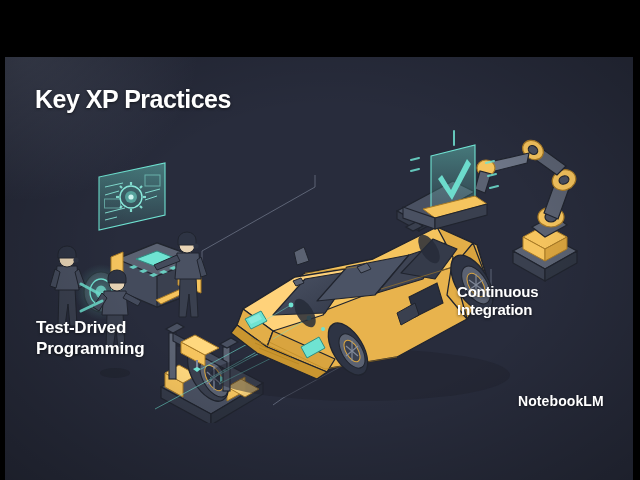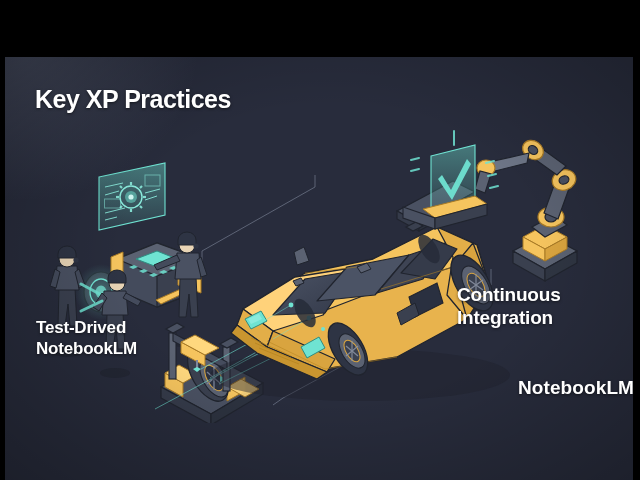"Continuous" #lbl-ci { font-size: 19px -> 15px }
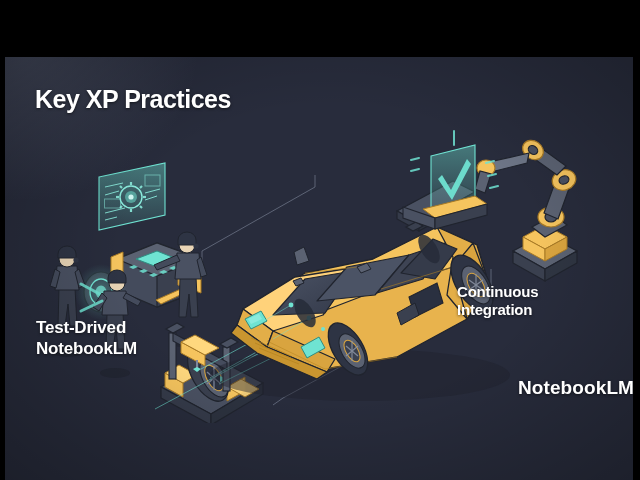"Test-Drived" div.txt { text: NotebookLM -> Programming }
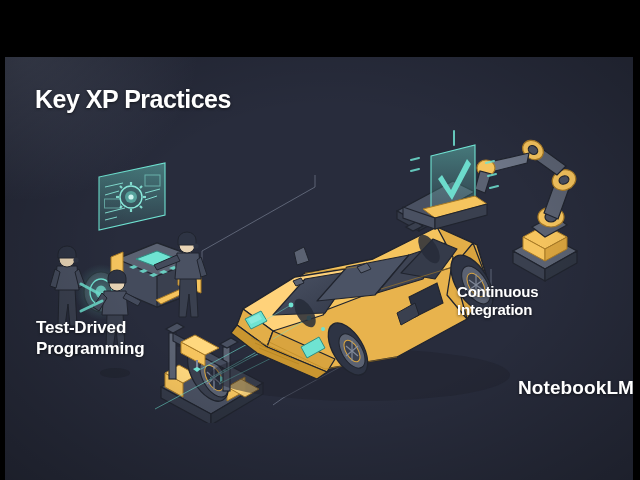"NotebookLM" #wm { font-size: 19px -> 14px; top: 320px -> 336px }
